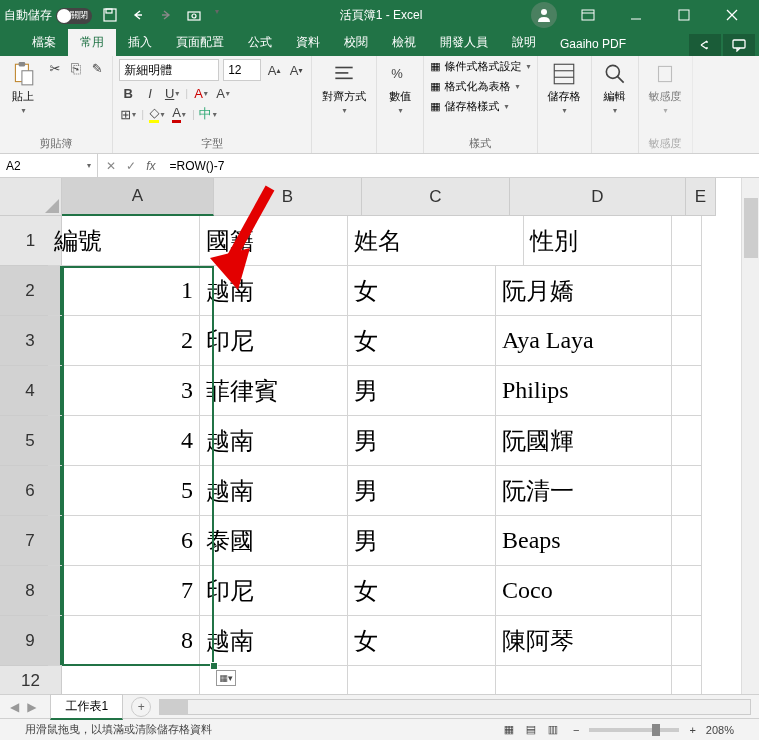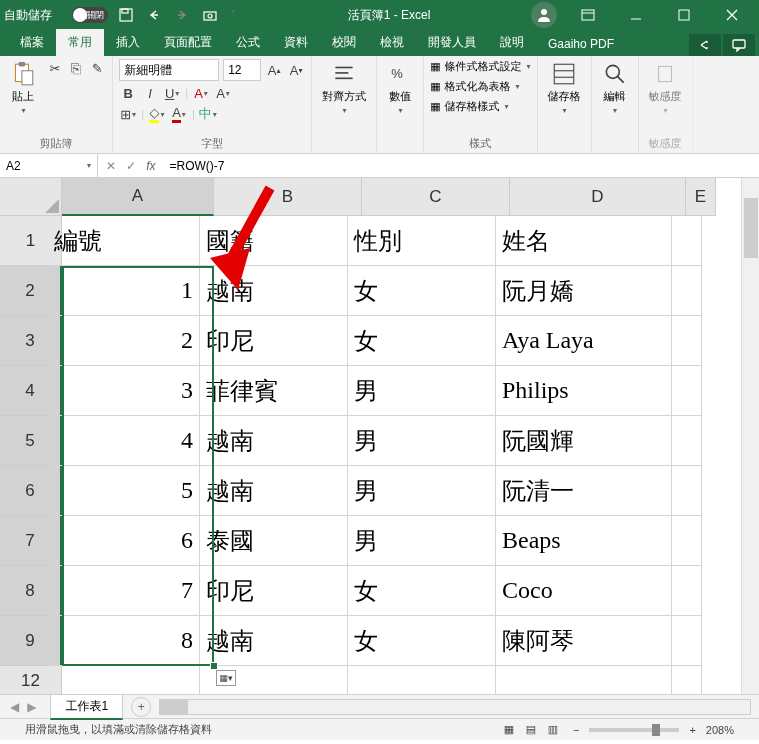"自動儲存" .title-bar .autosave { align-items: center -> flex-end; gap: 20px -> 4px }
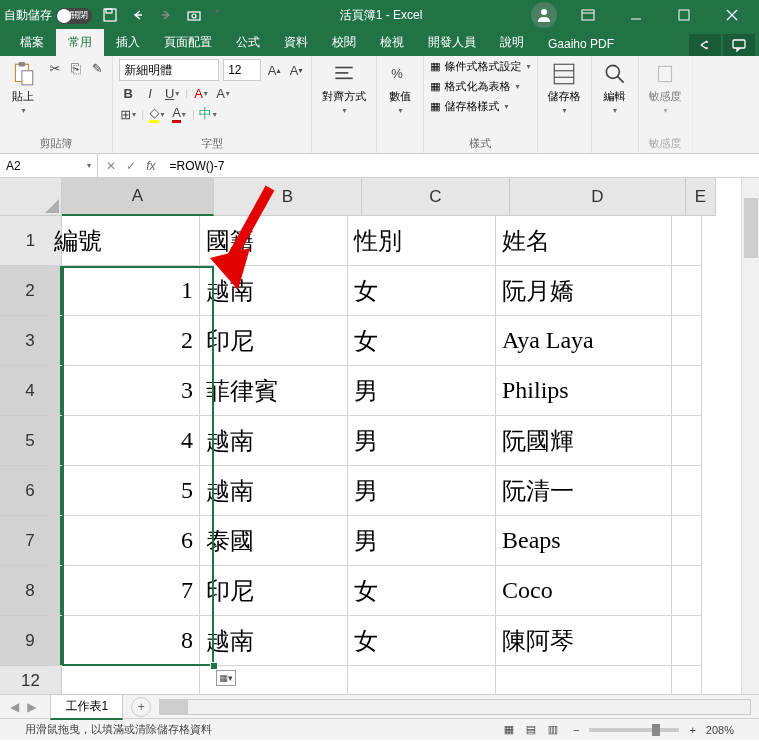"檔案" .ribbon-tabs { padding-left: 8px -> 20px }
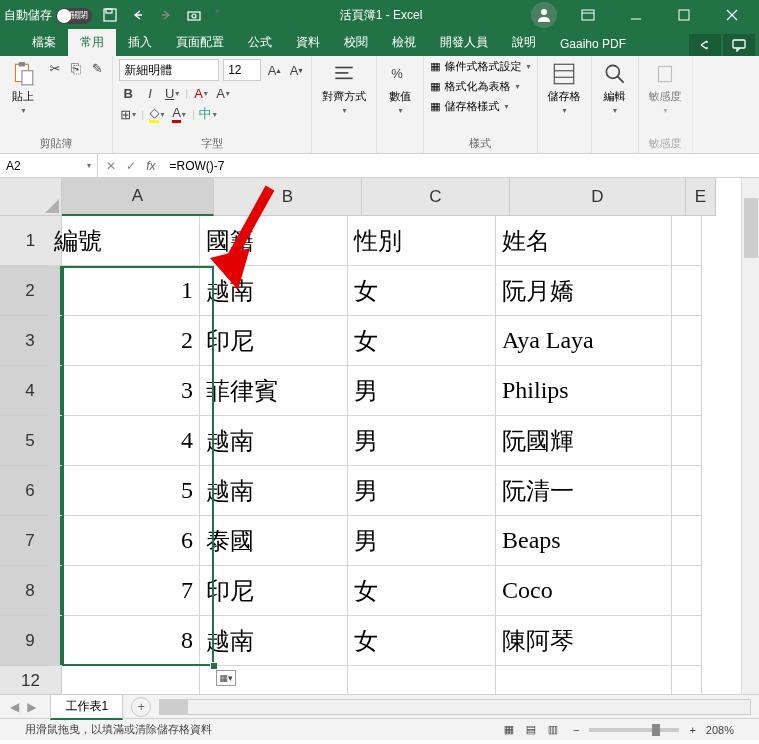"性別" div.cell { order: before "姓名" -> after "姓名" }
